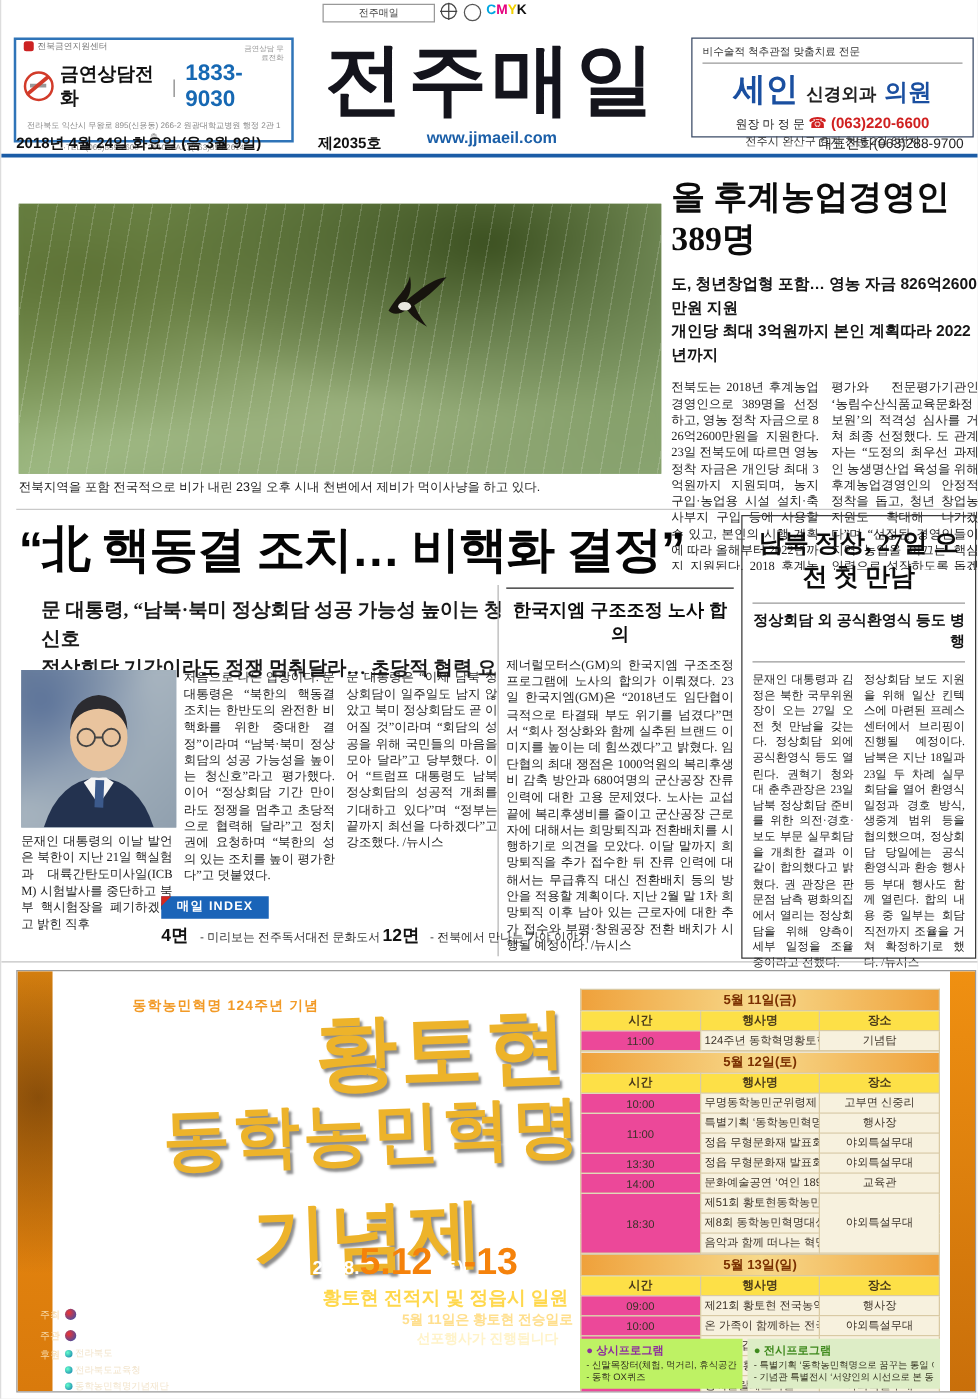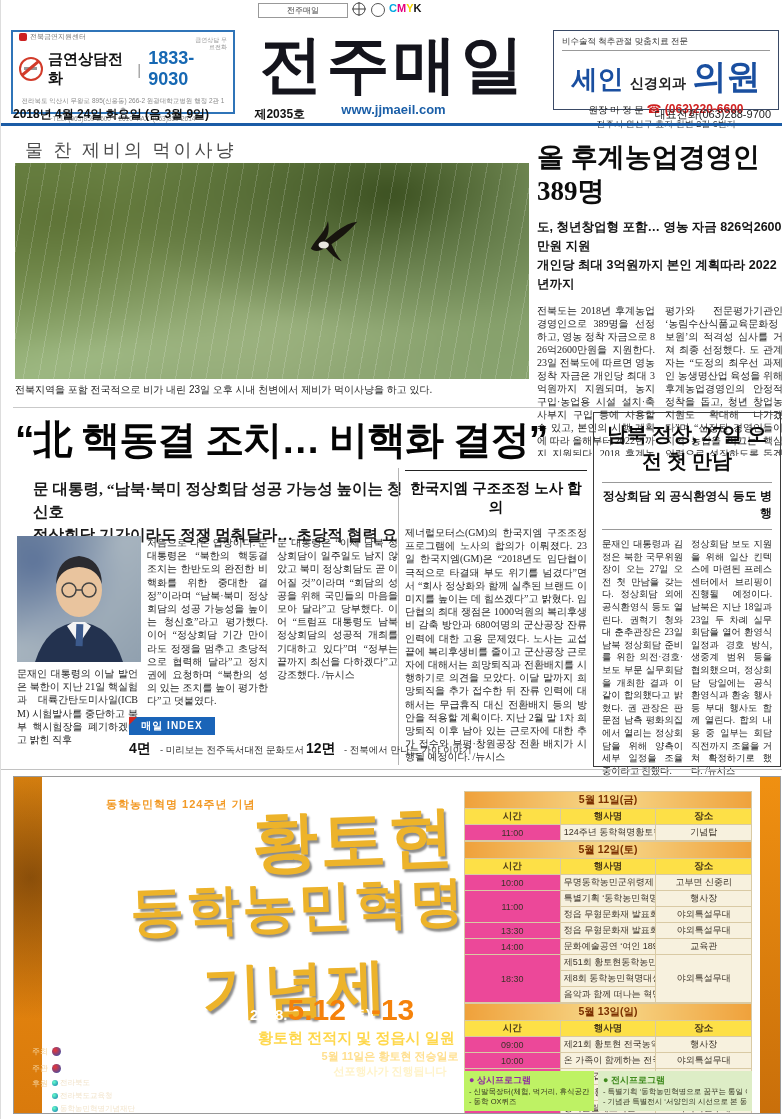"의원" .adR-n3 { font-size: 34px -> 19px }
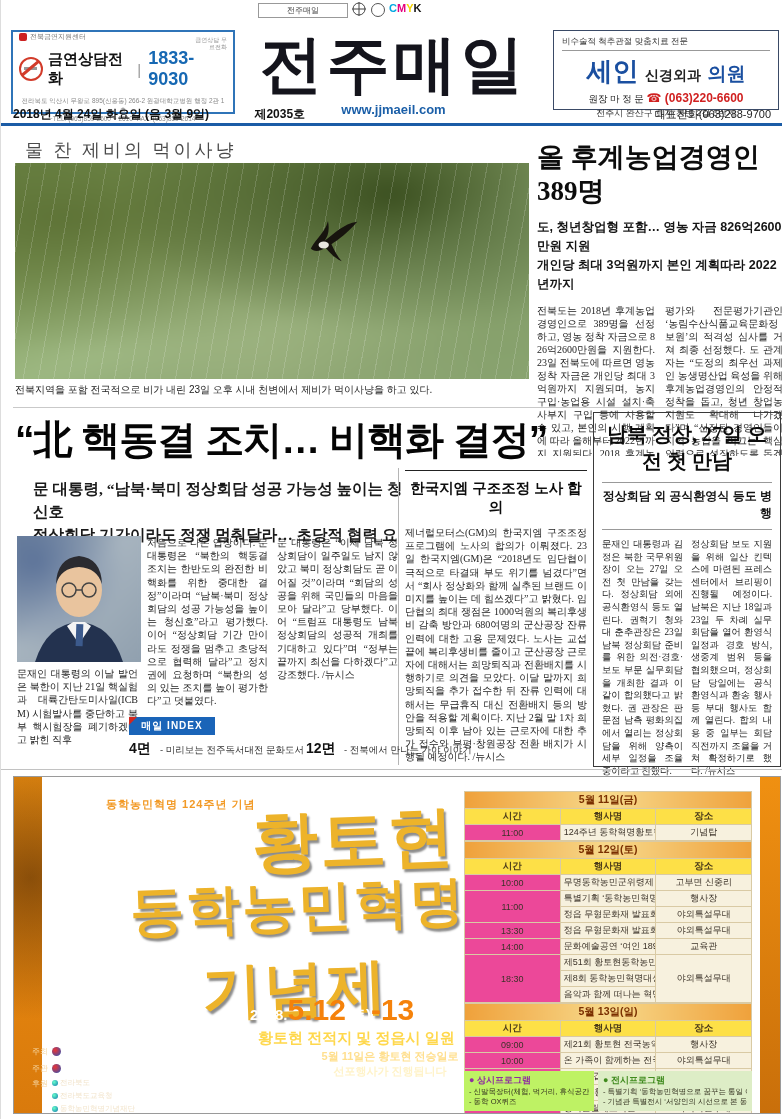"물 찬 제비의 먹이사냥" div.abs { html: <div>물 찬 제비의 먹이사냥</div> -> none }
